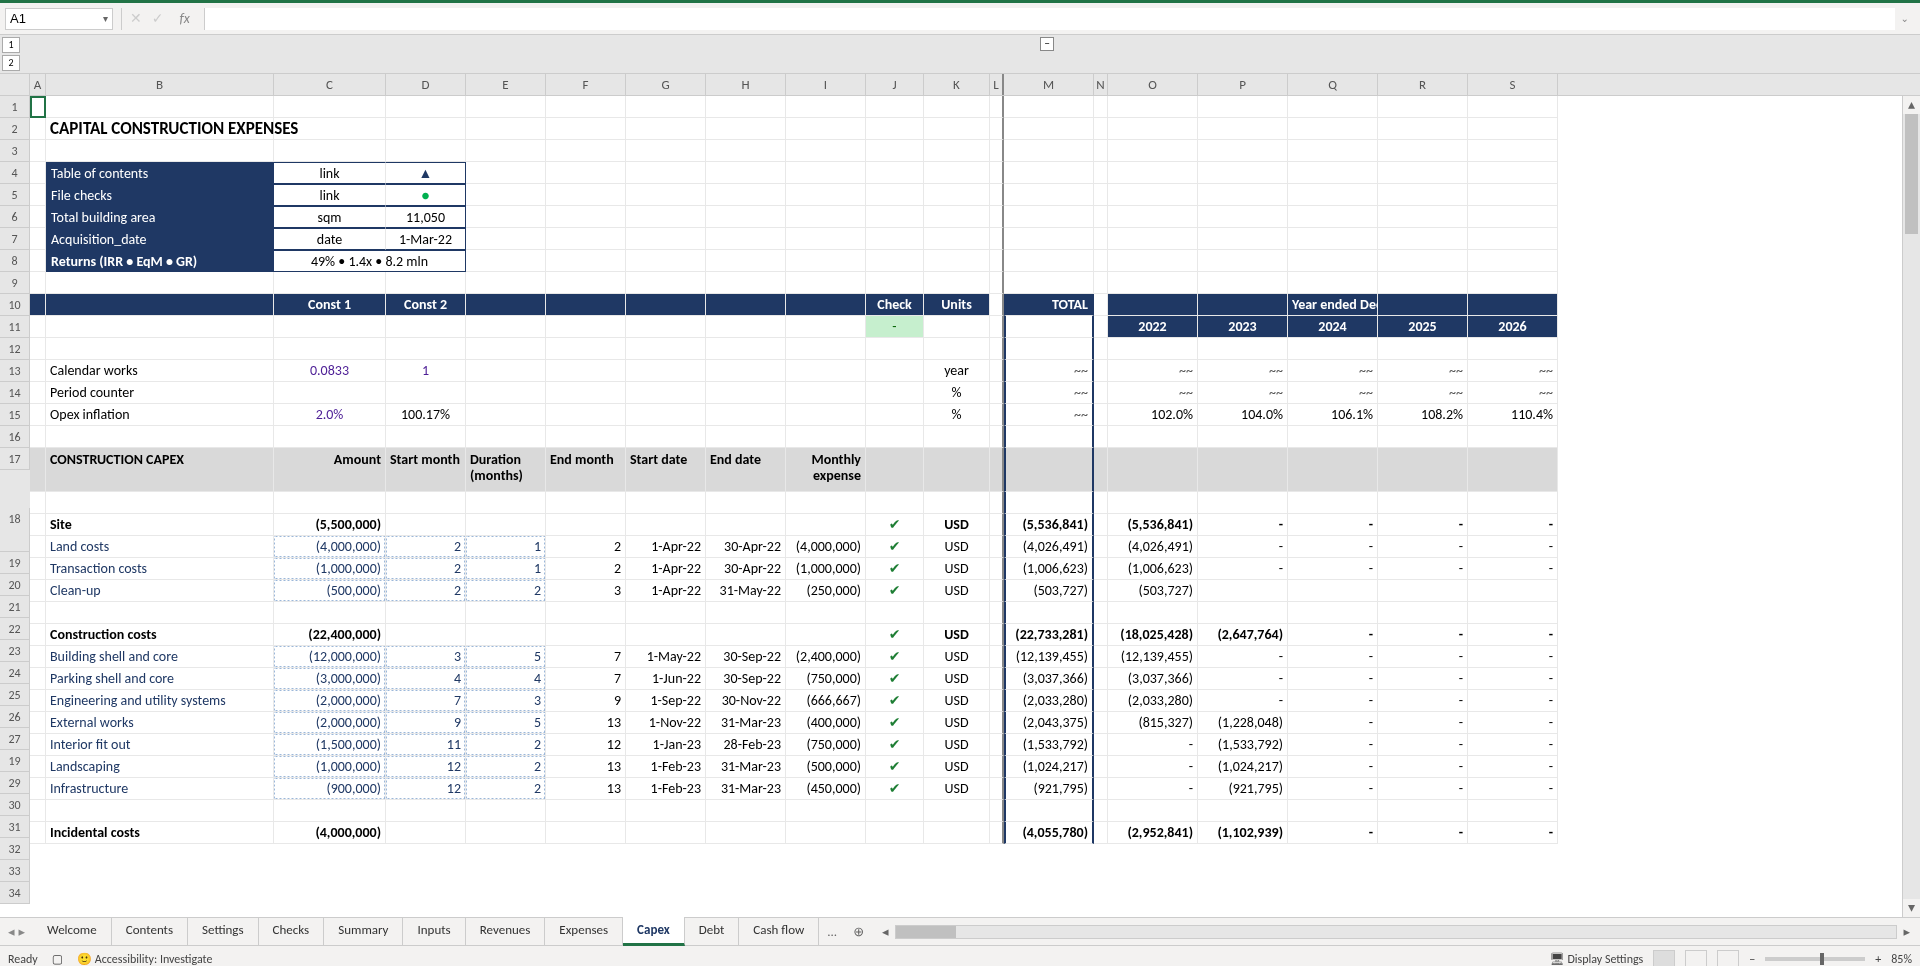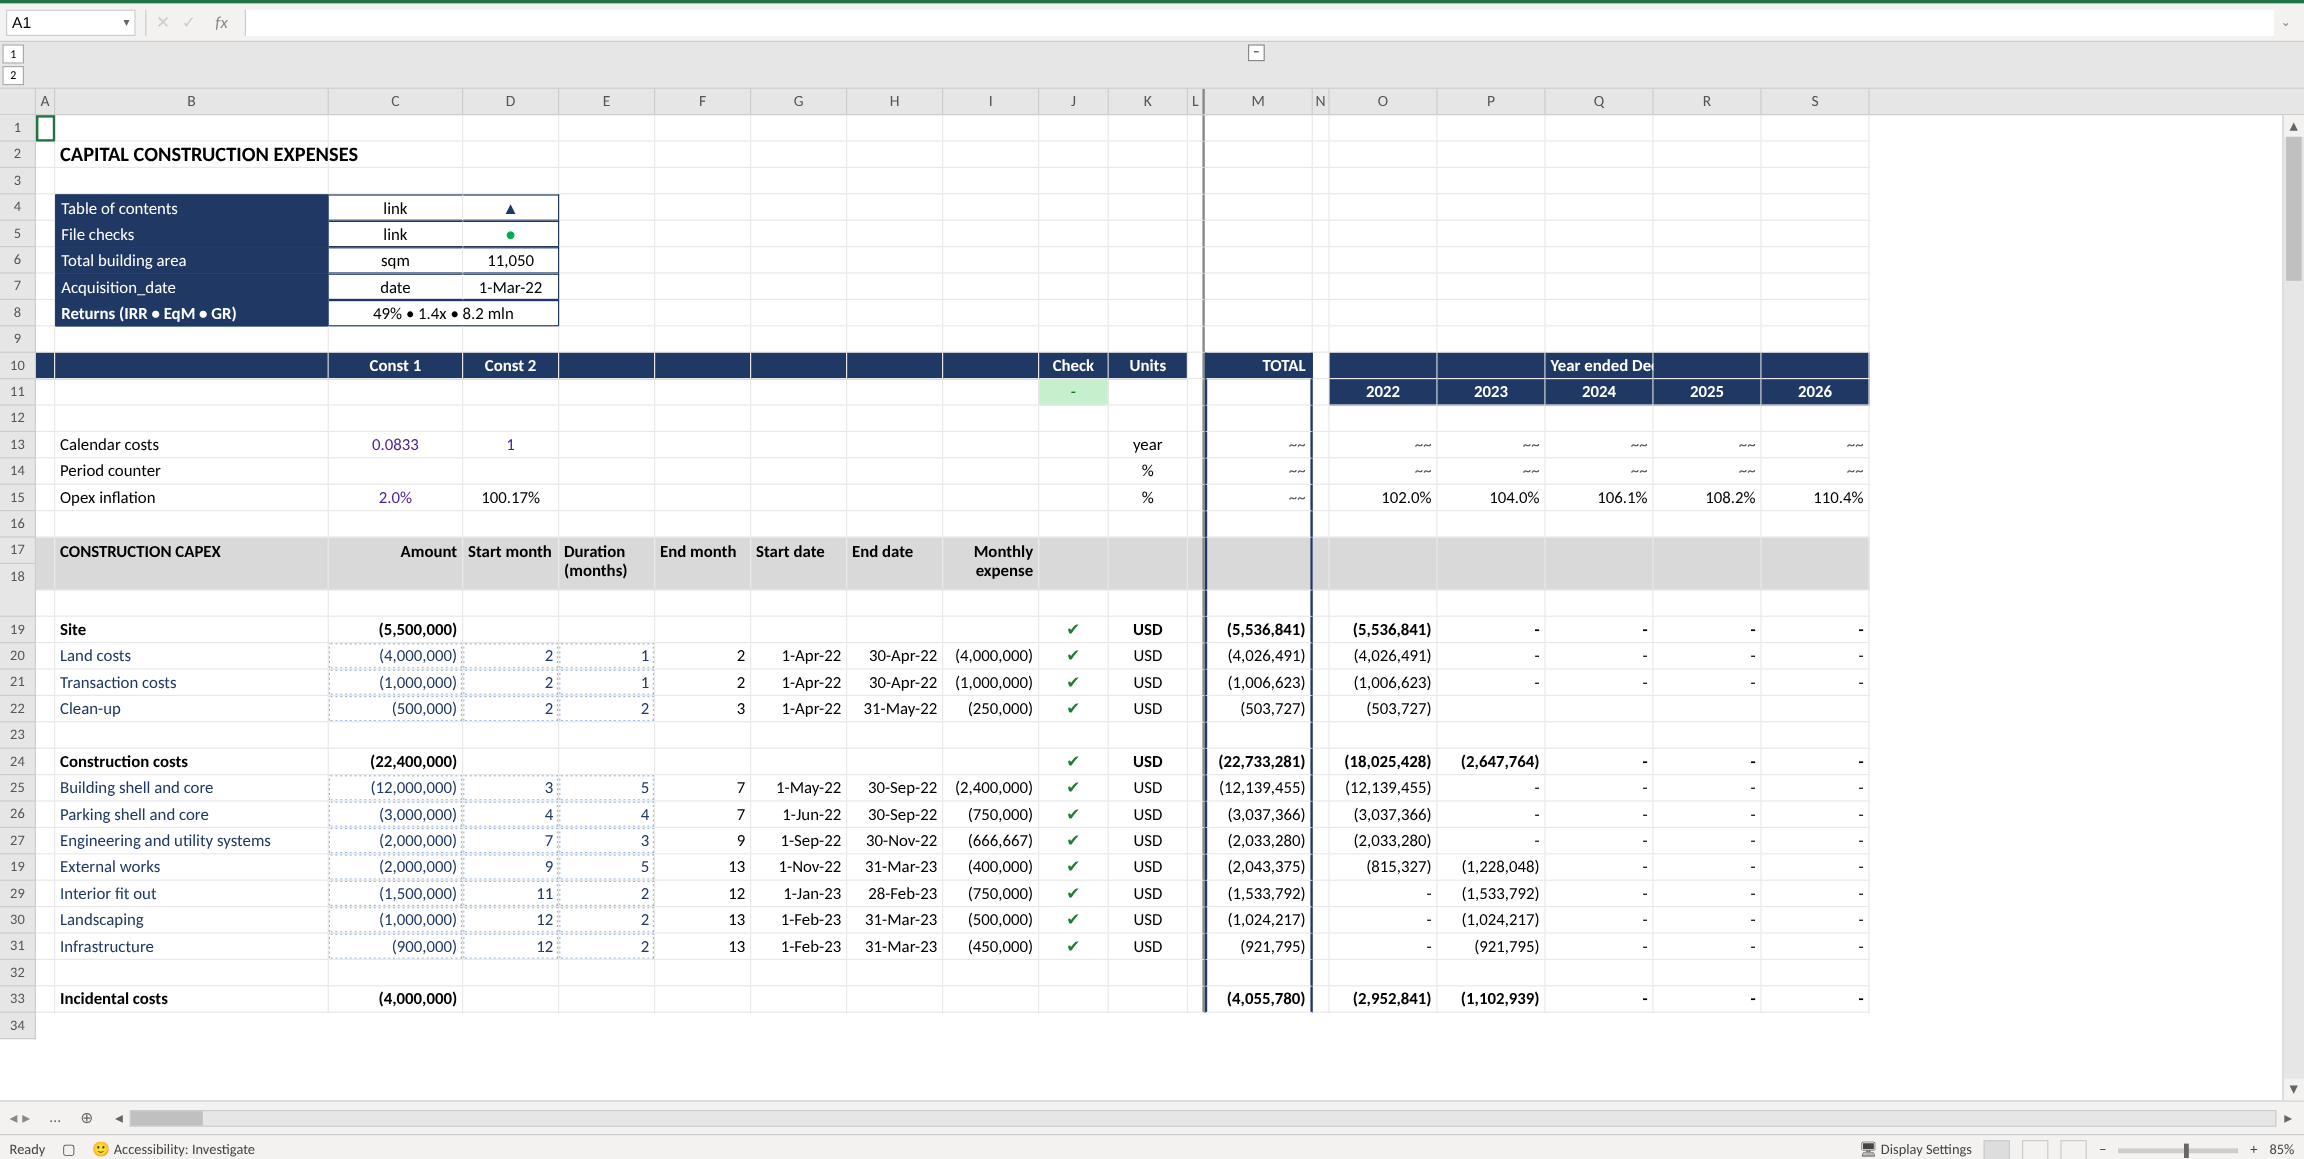"Calendar costs" div.cell { text: costs -> works }
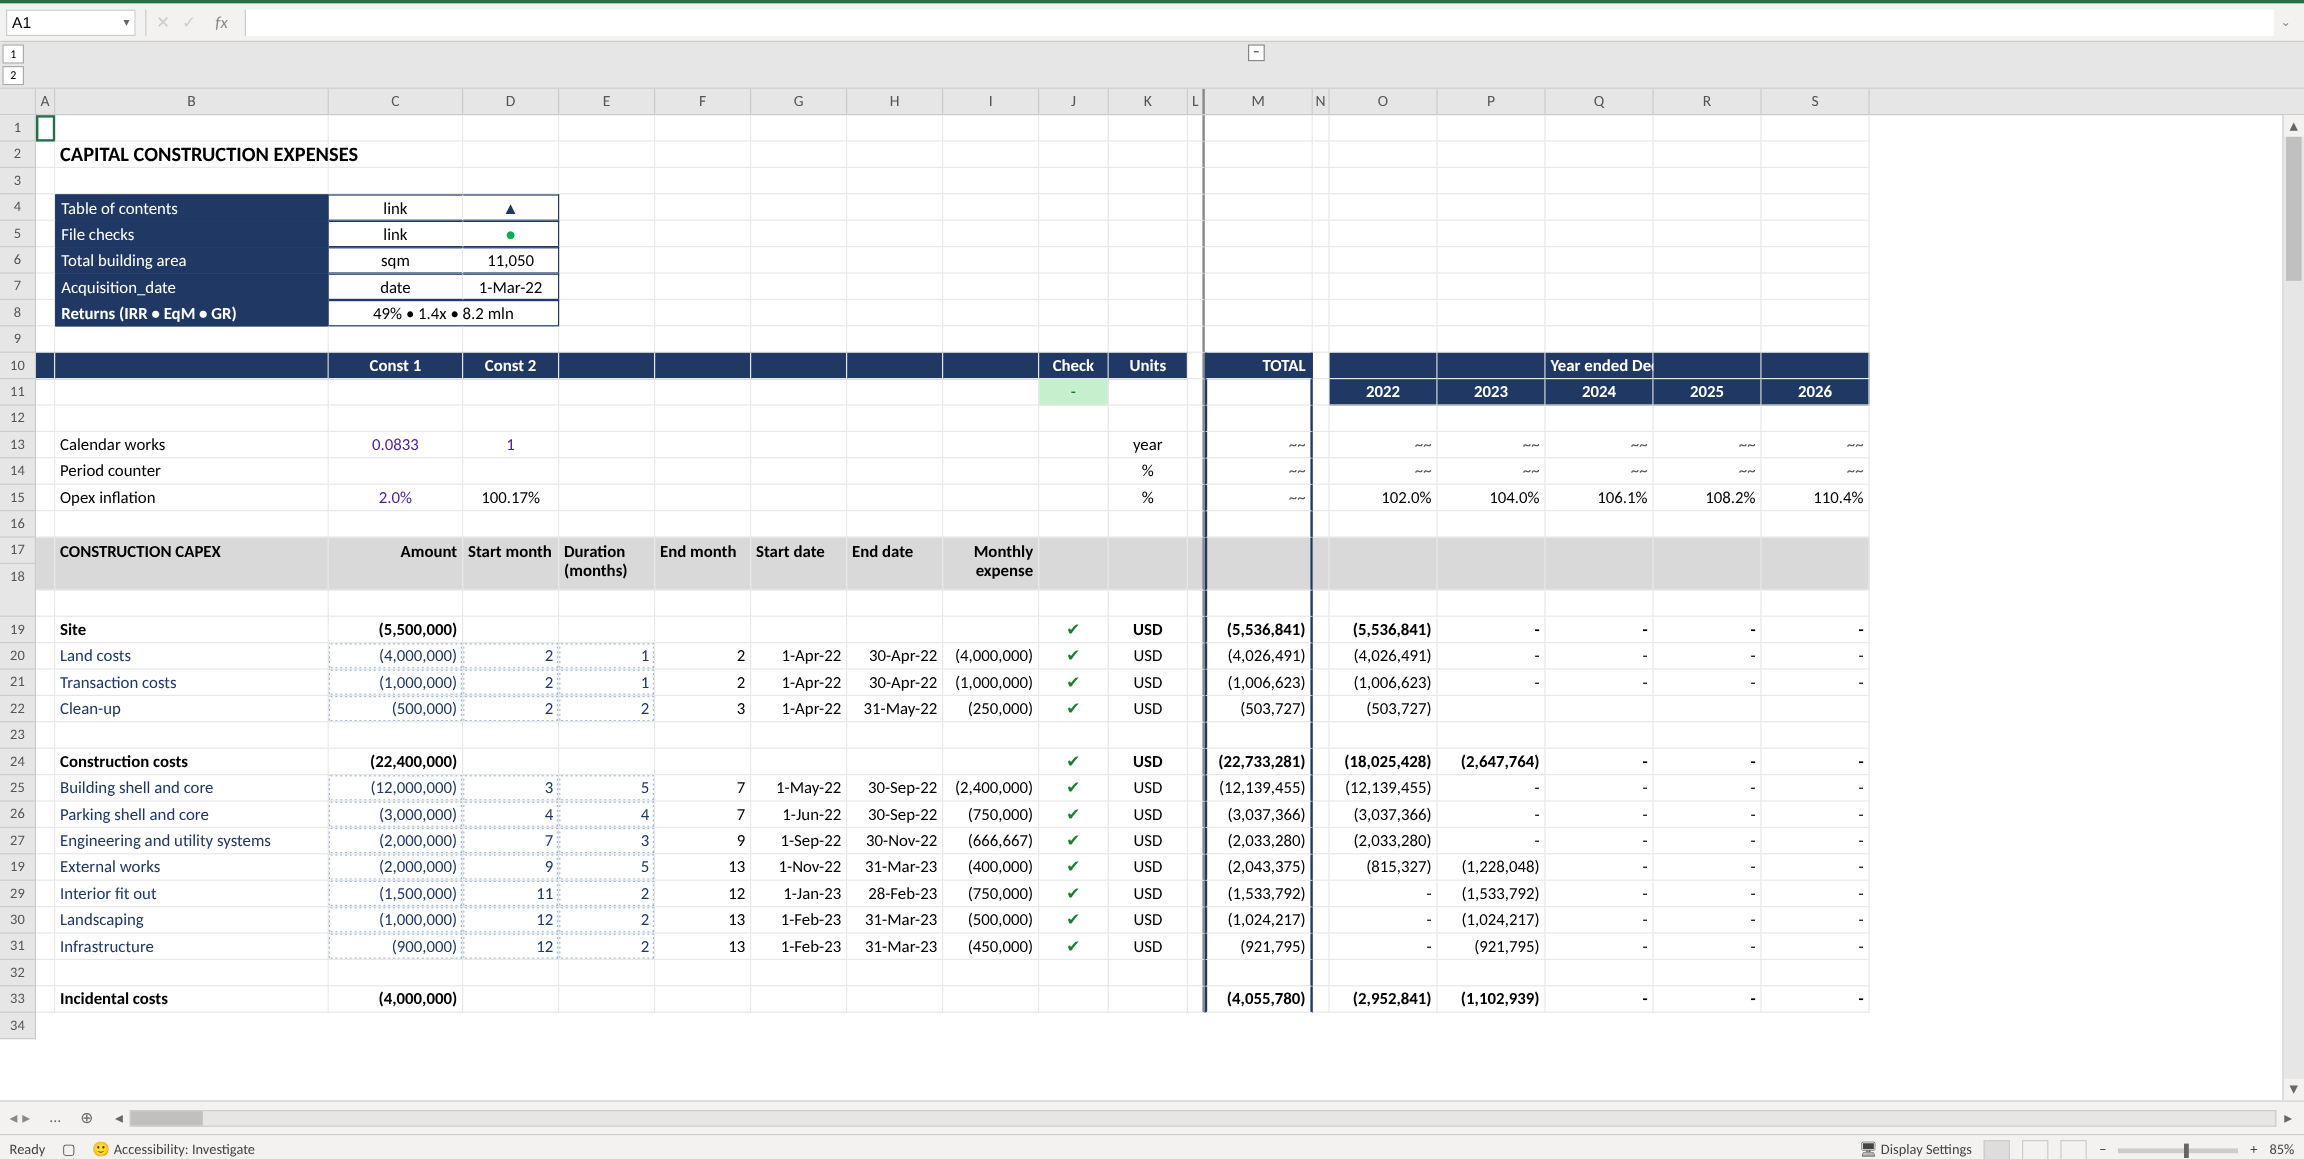"18" .rl.r18 { margin-top: none -> 38px }
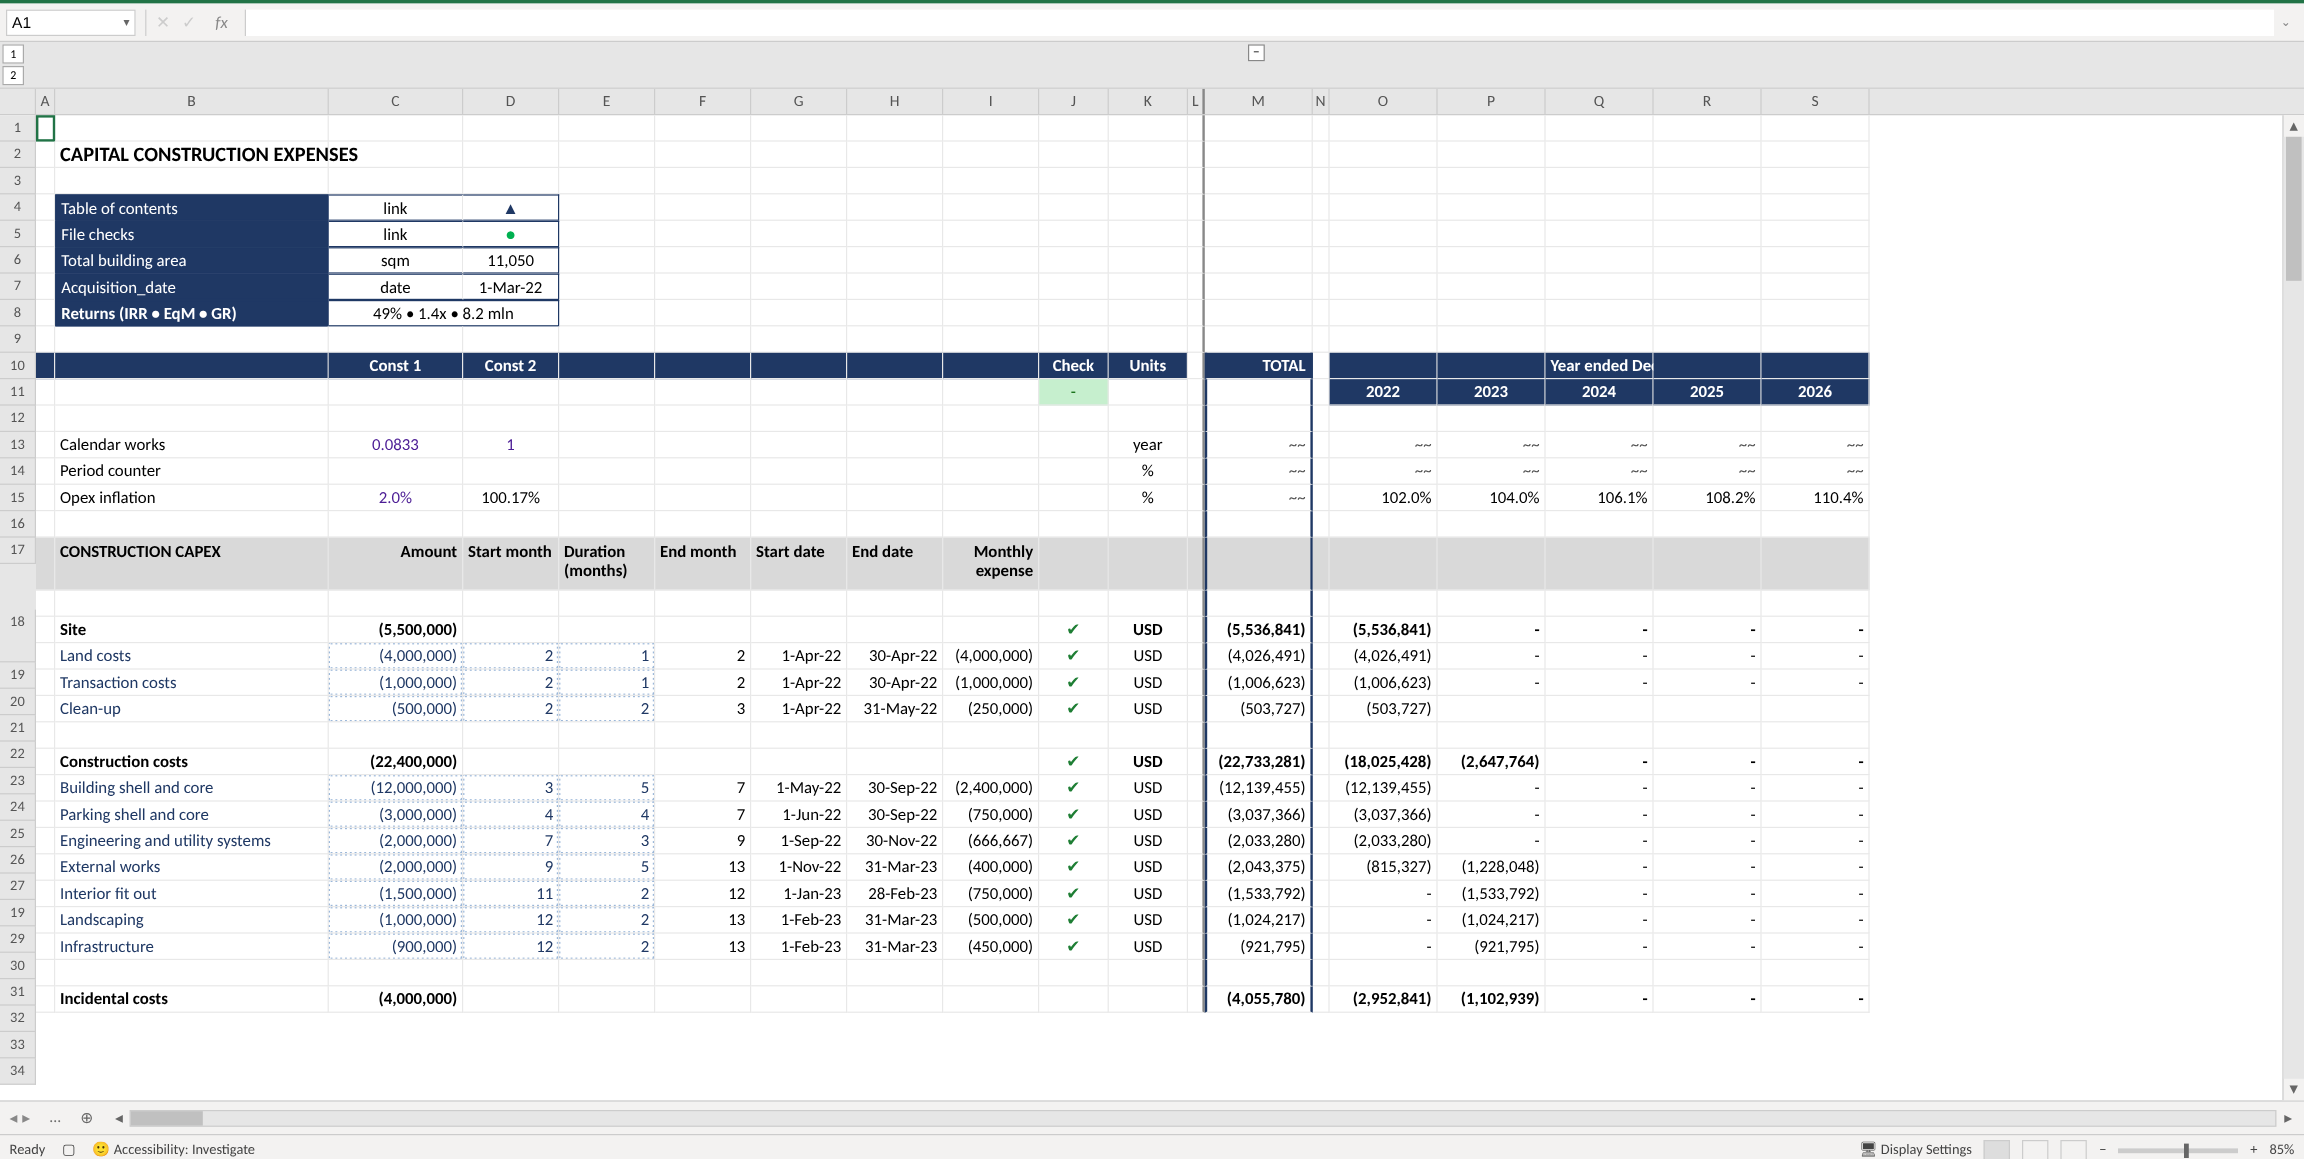"Welcome" div.tabs { html: none -> <div> <div>Welcome</div> <div>Contents</div> <div>Settings</div> <div>Checks</div> <div>Summary</div> <div>Inputs</div> <div>Revenues</div> <div>Expenses</div> <div>Capex</div> <div>Debt</div> <div>Cash flow</div> </div> }
